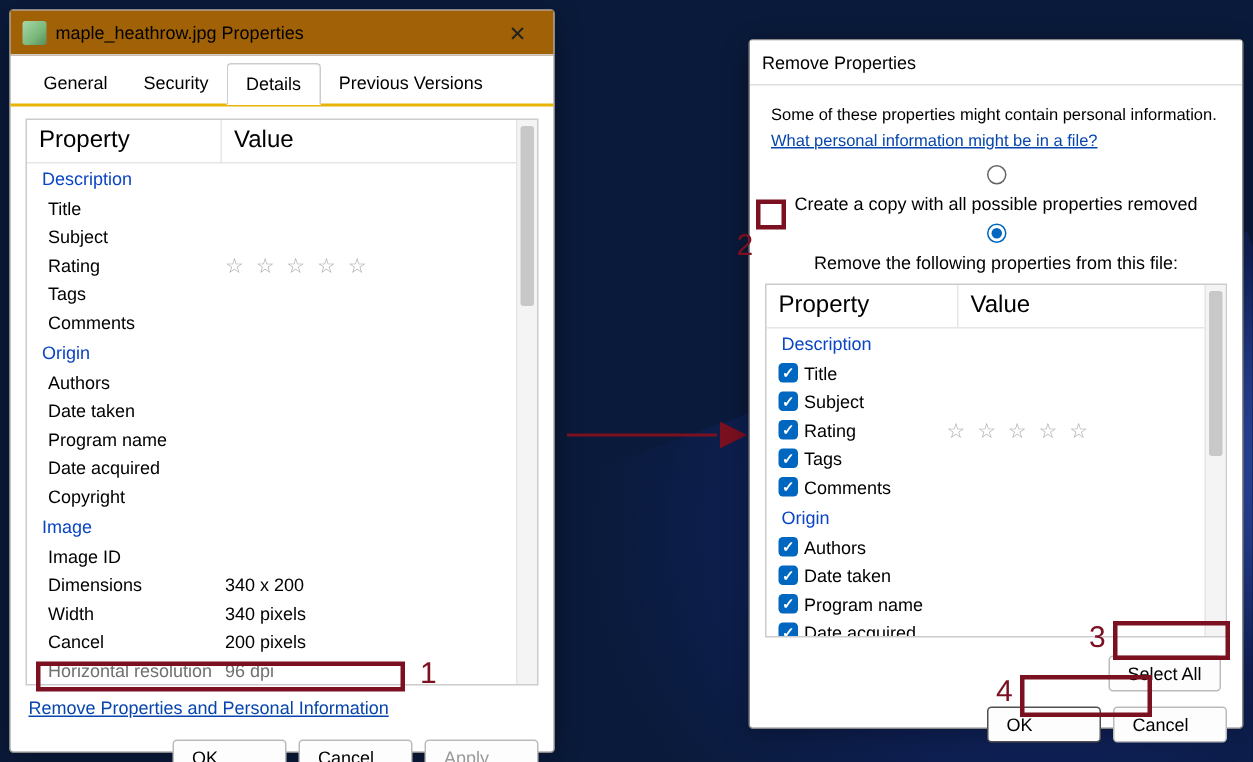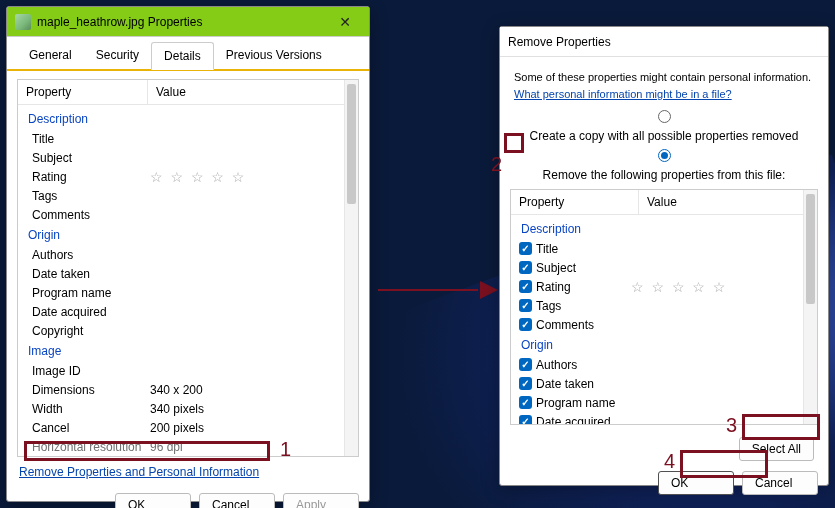"maple_heathrow.jpg Properties" .dialog.left .titlebar { background: #84cc16 -> #a16207 }
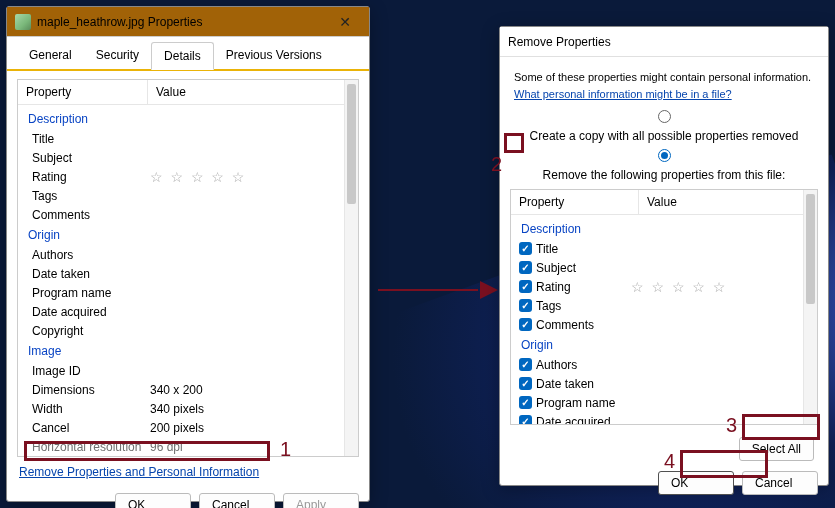"Property" .prop-header { font-size: 12px -> 16px }
